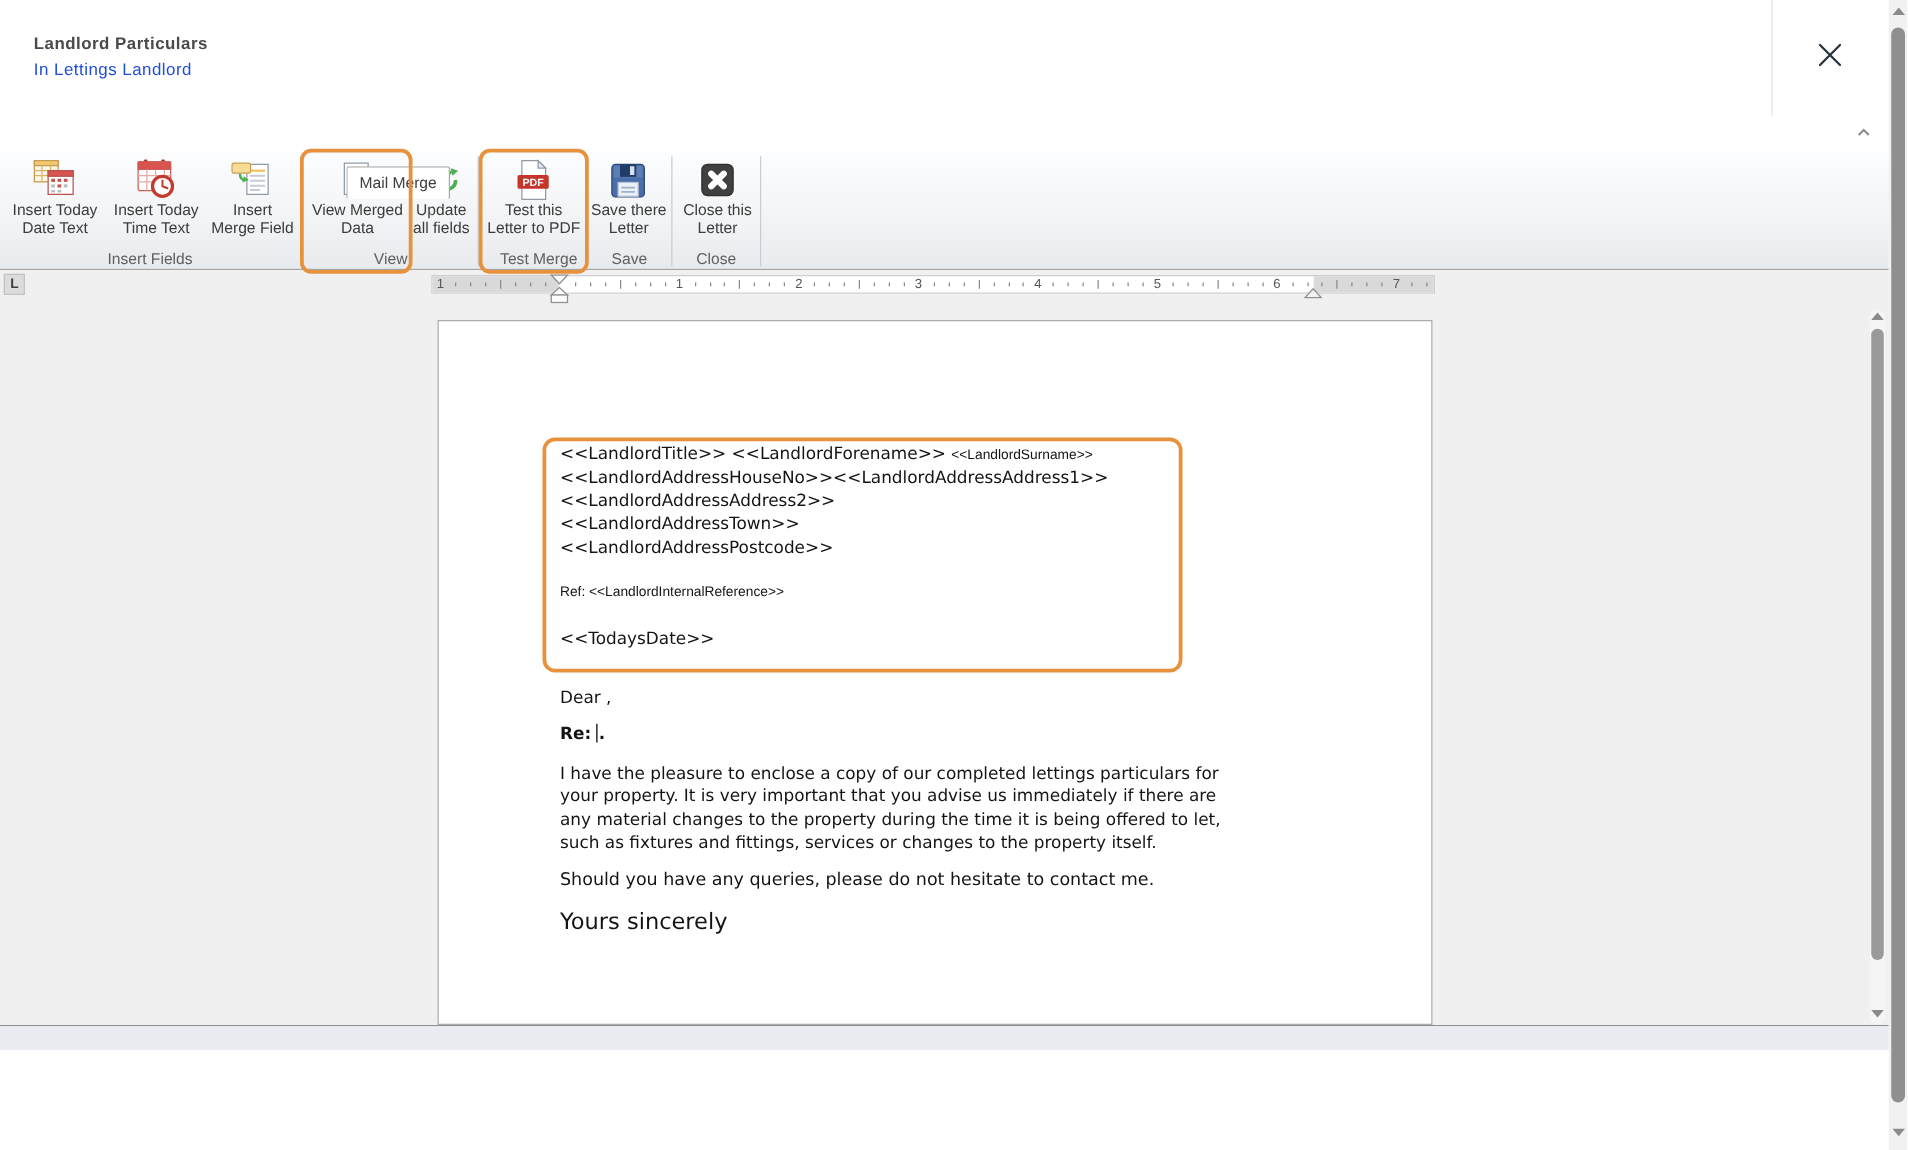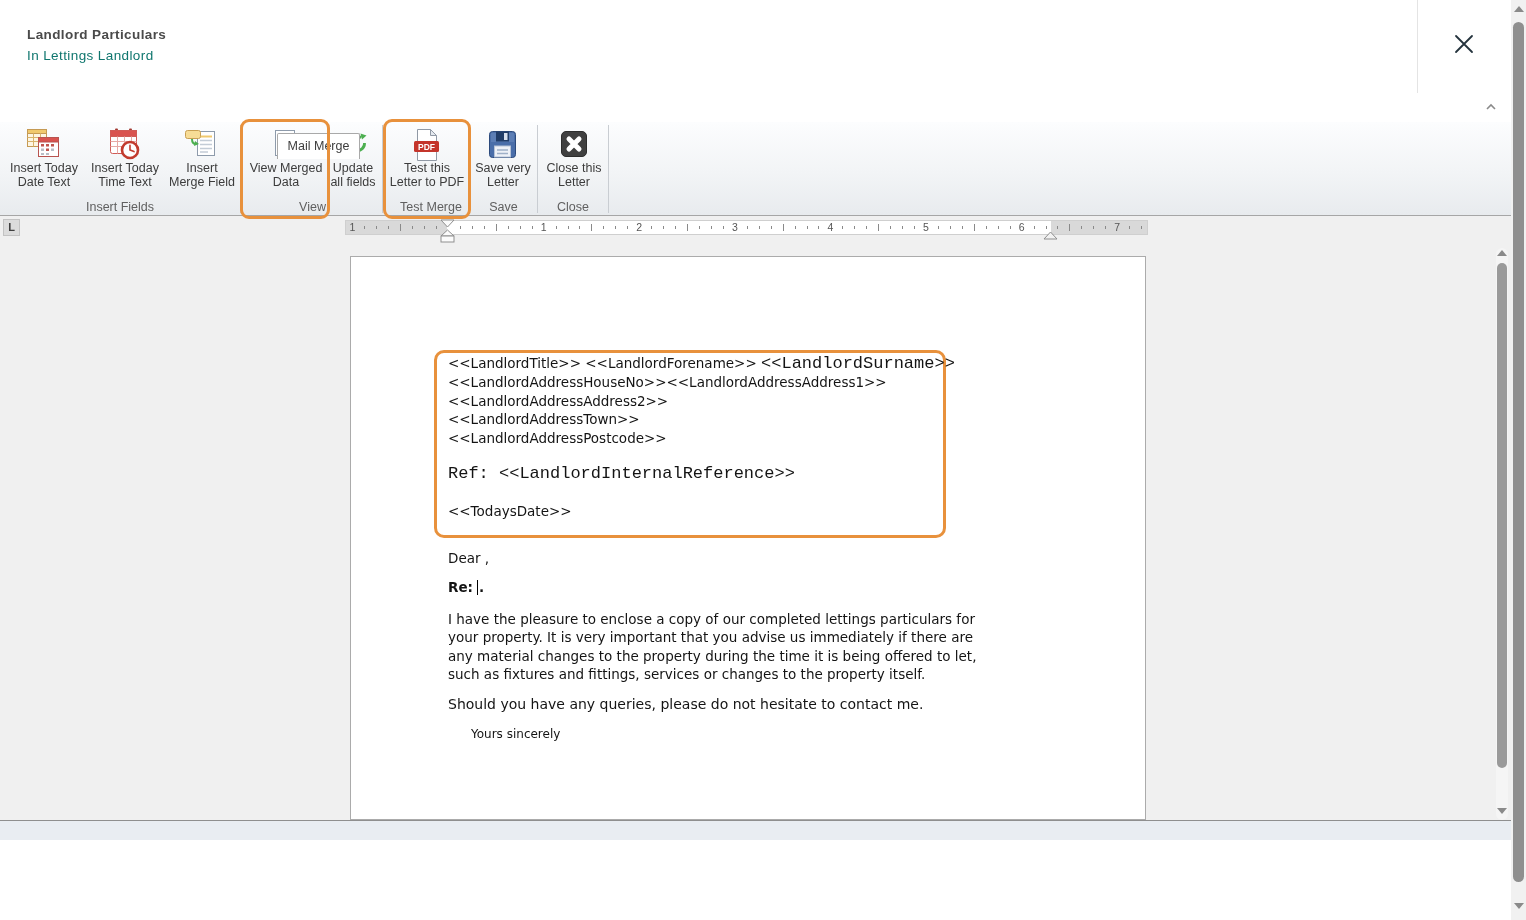"In Lettings Landlord" .header-subtitle { color: #0f766e -> #1d4ed8 }
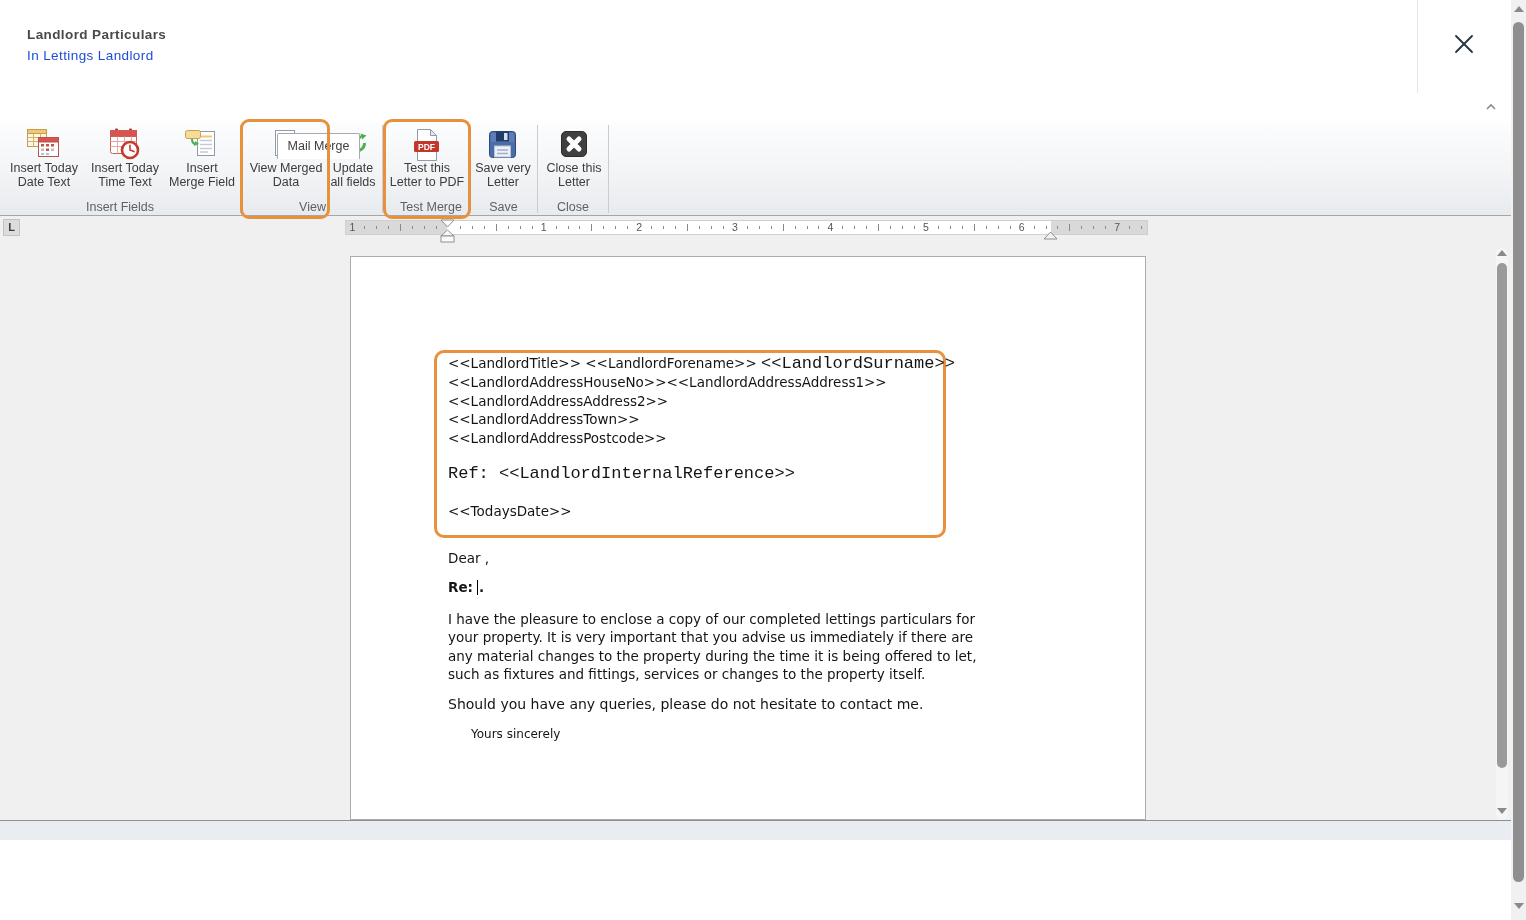"PDF" .rbtn .icon { align-items: center -> flex-end }
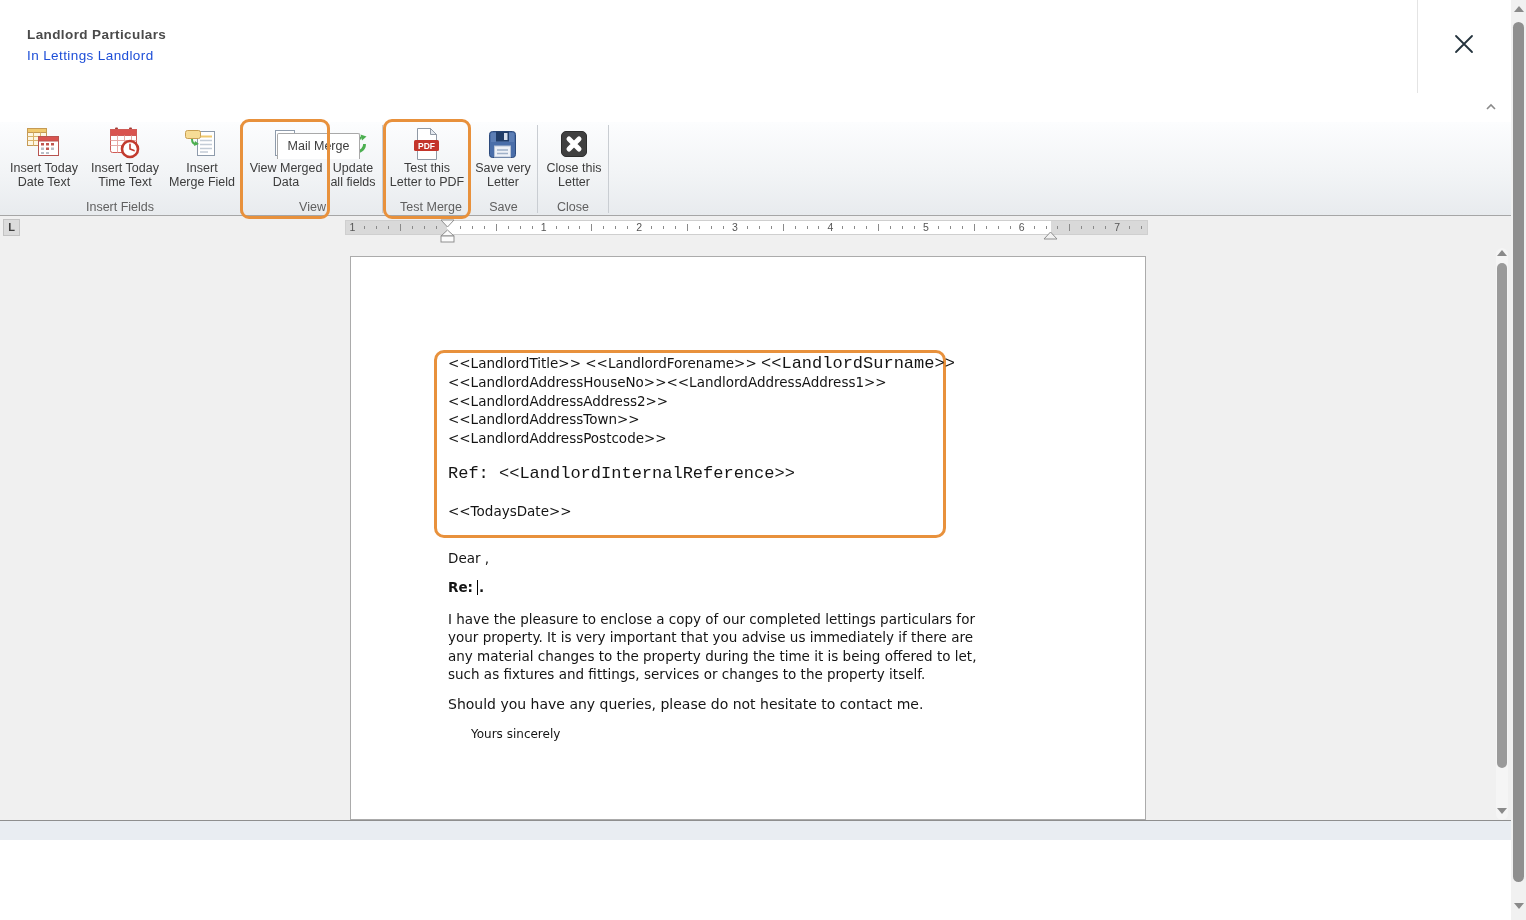"Save very" div.lbl { text: very -> there }
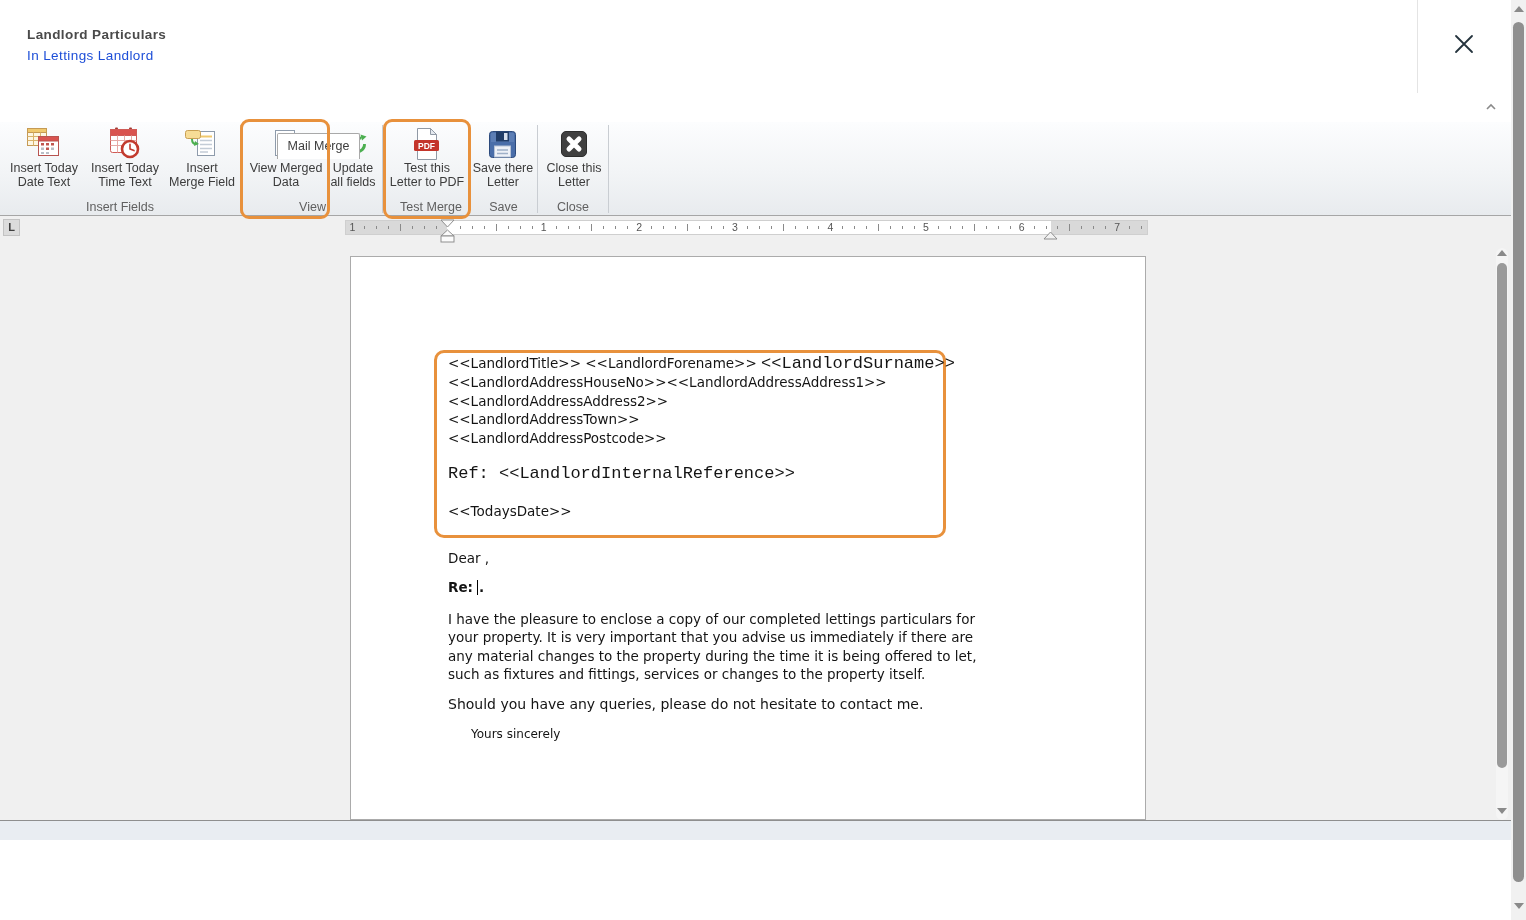"<<LandlordSurname>>" .doc-serif { font-family: Liberation Mono, monospace -> Liberation Sans, sans-serif; font-size: 17px -> 11px }
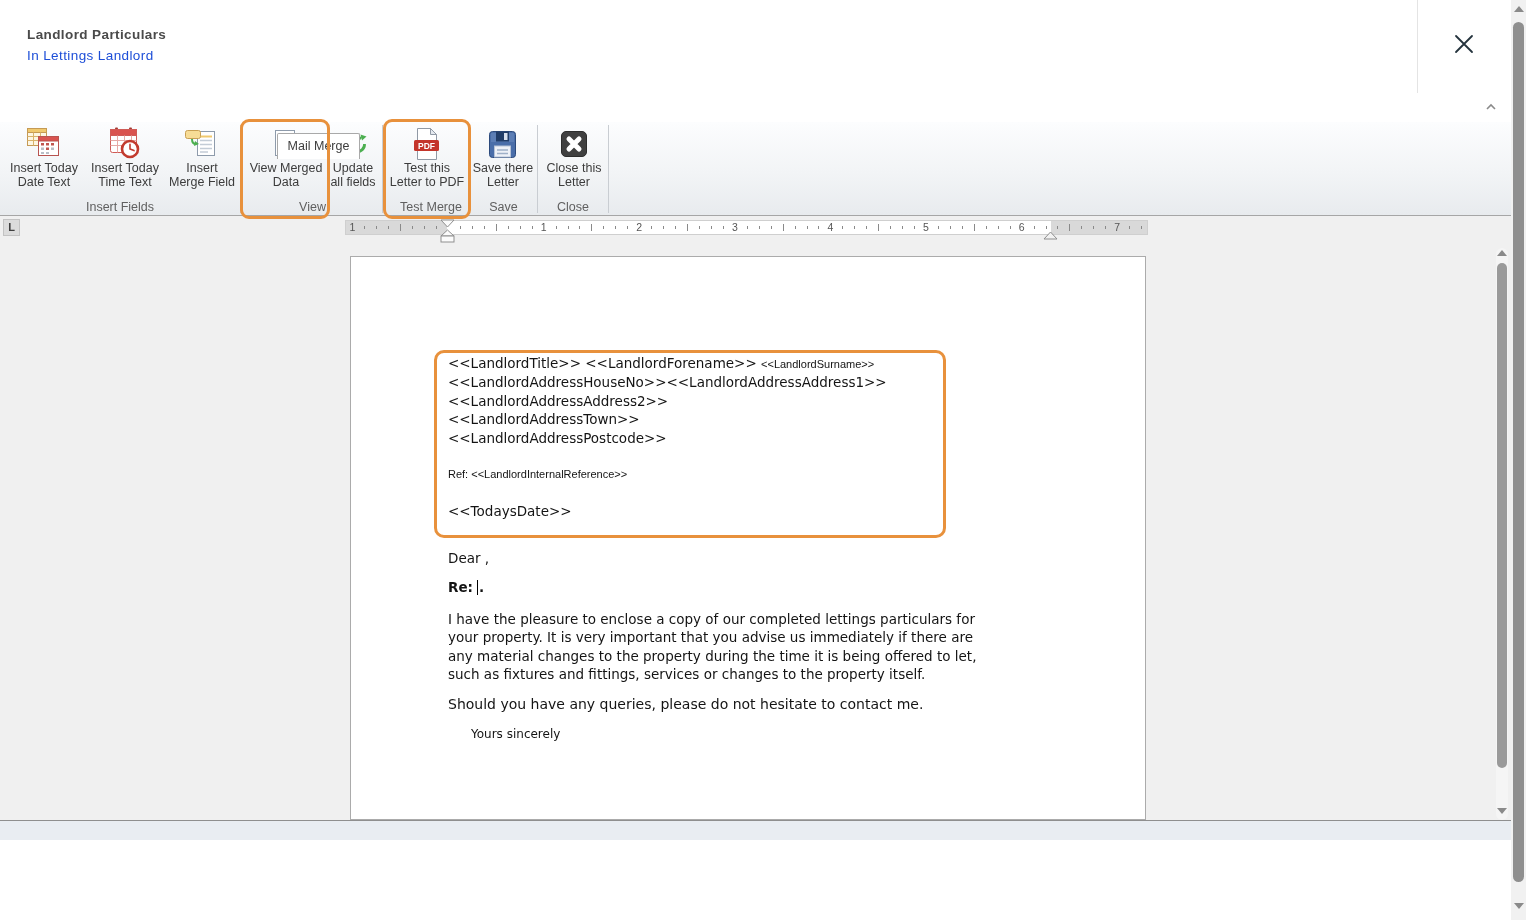"Yours sincerely" .closing { font-size: 12px -> 18px; margin-left: 23px -> none }
